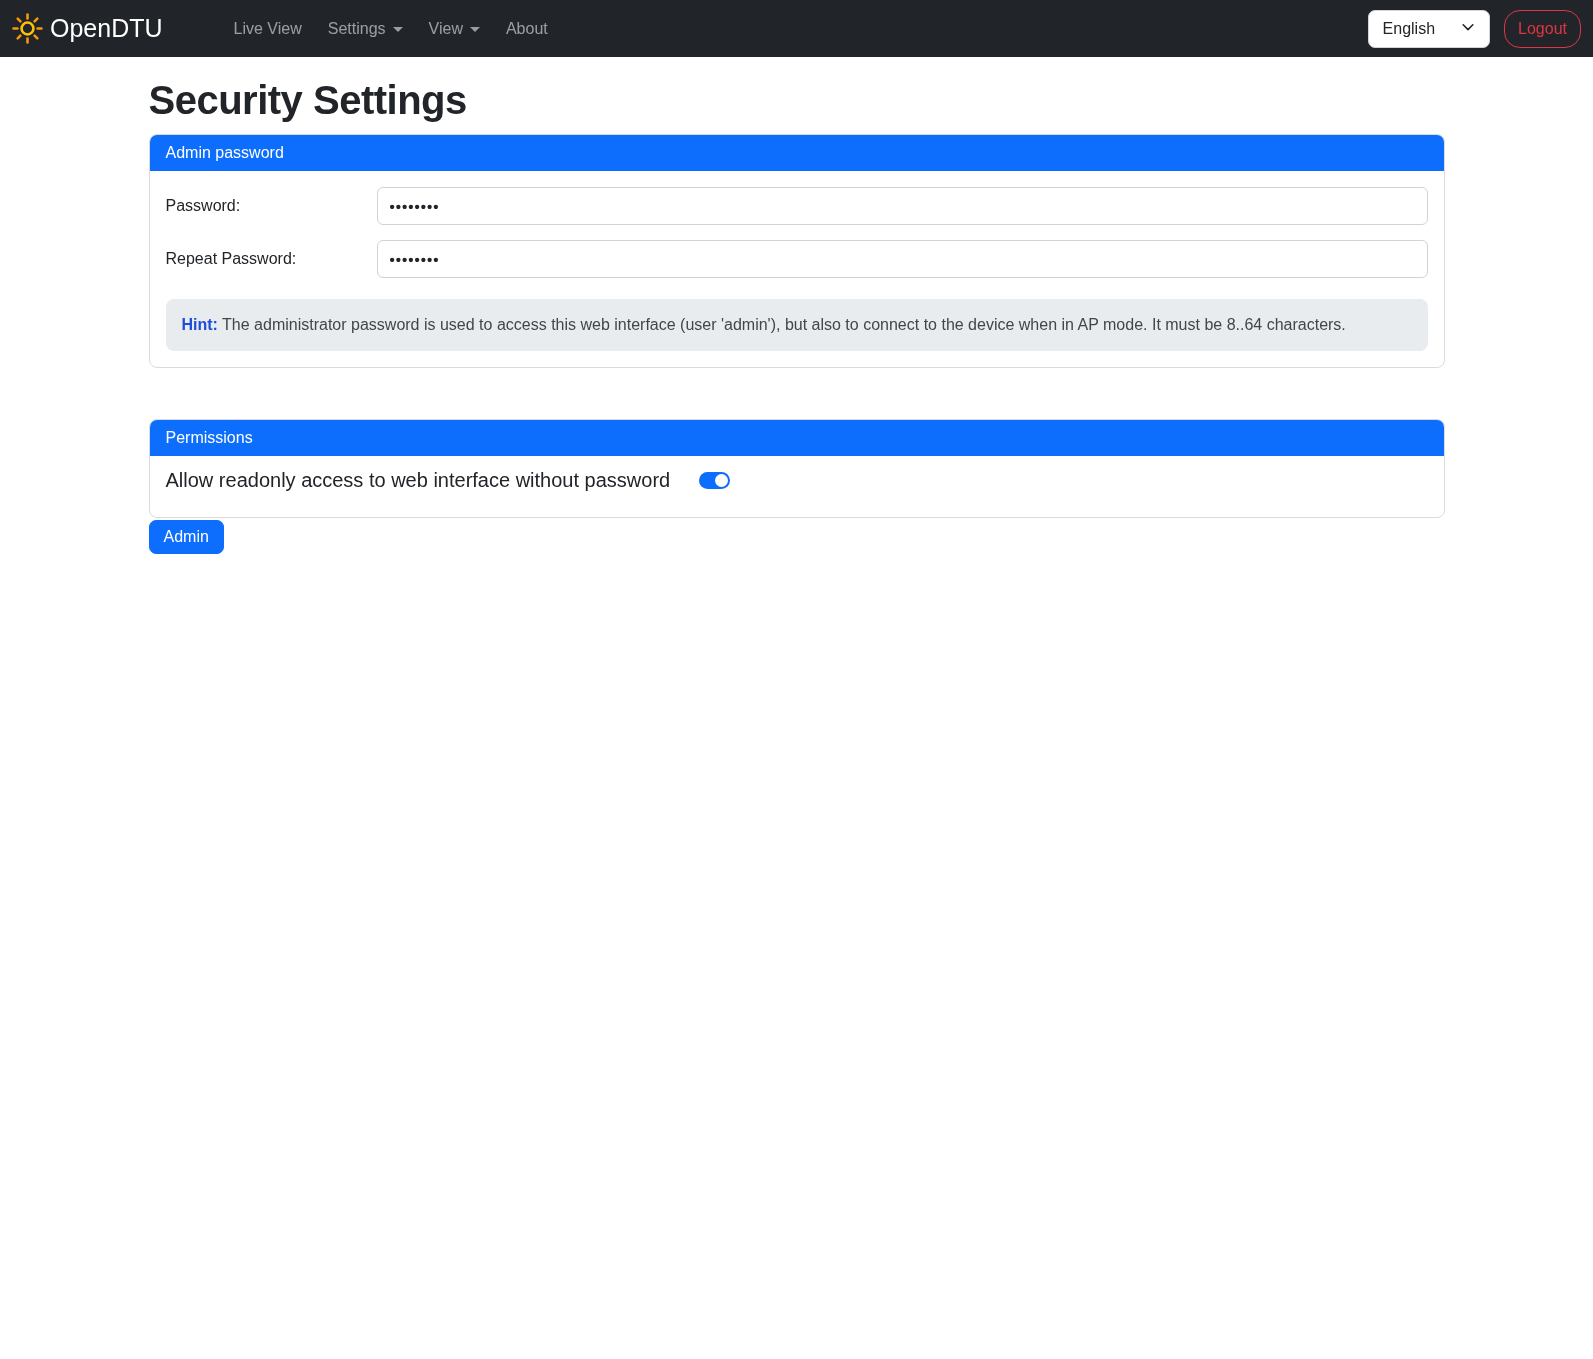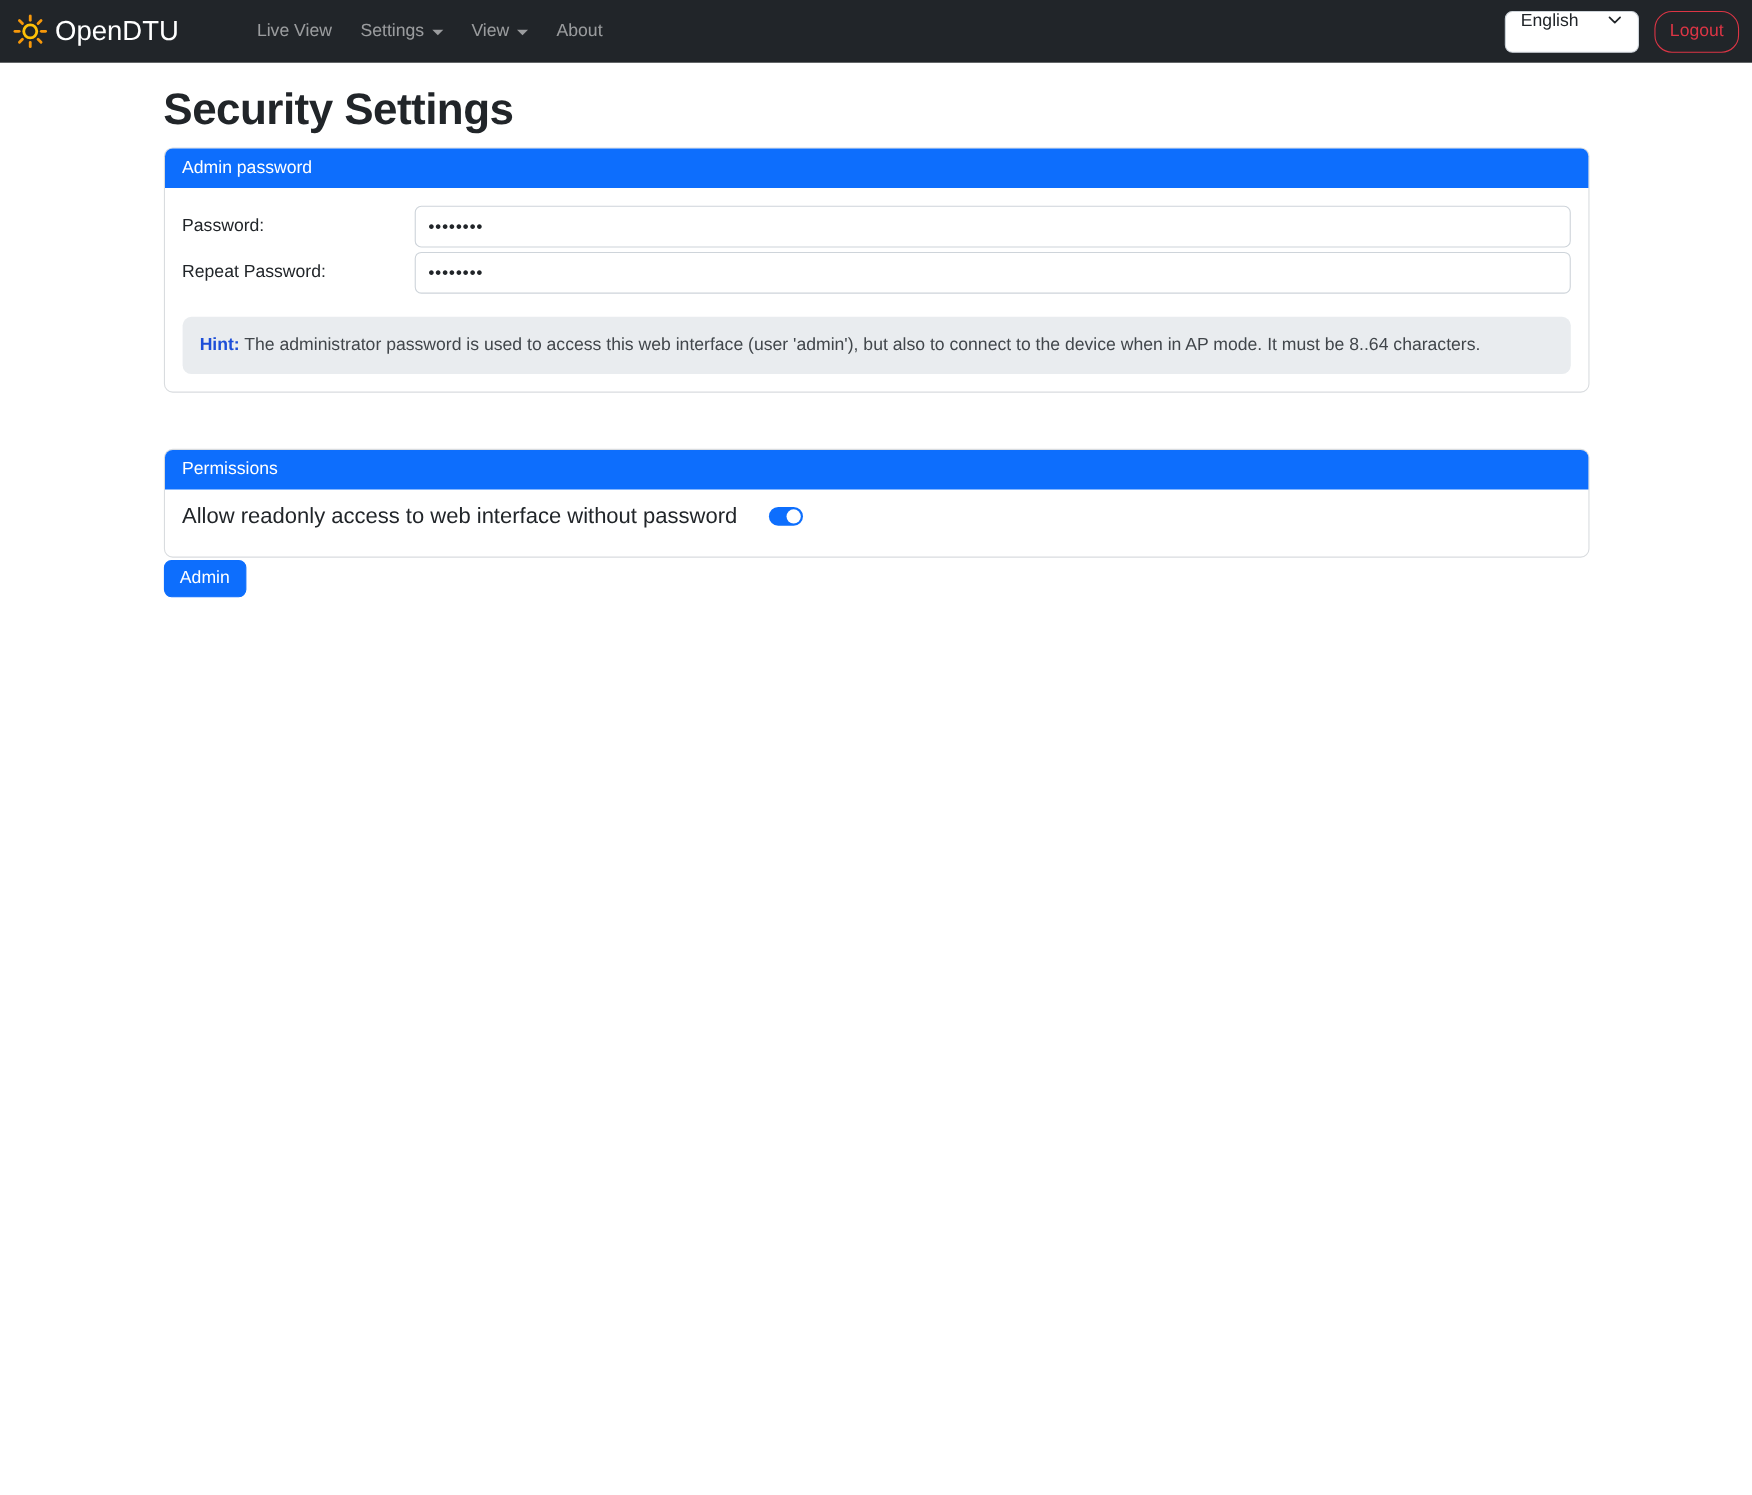"English" .lang-select { align-items: none -> center }
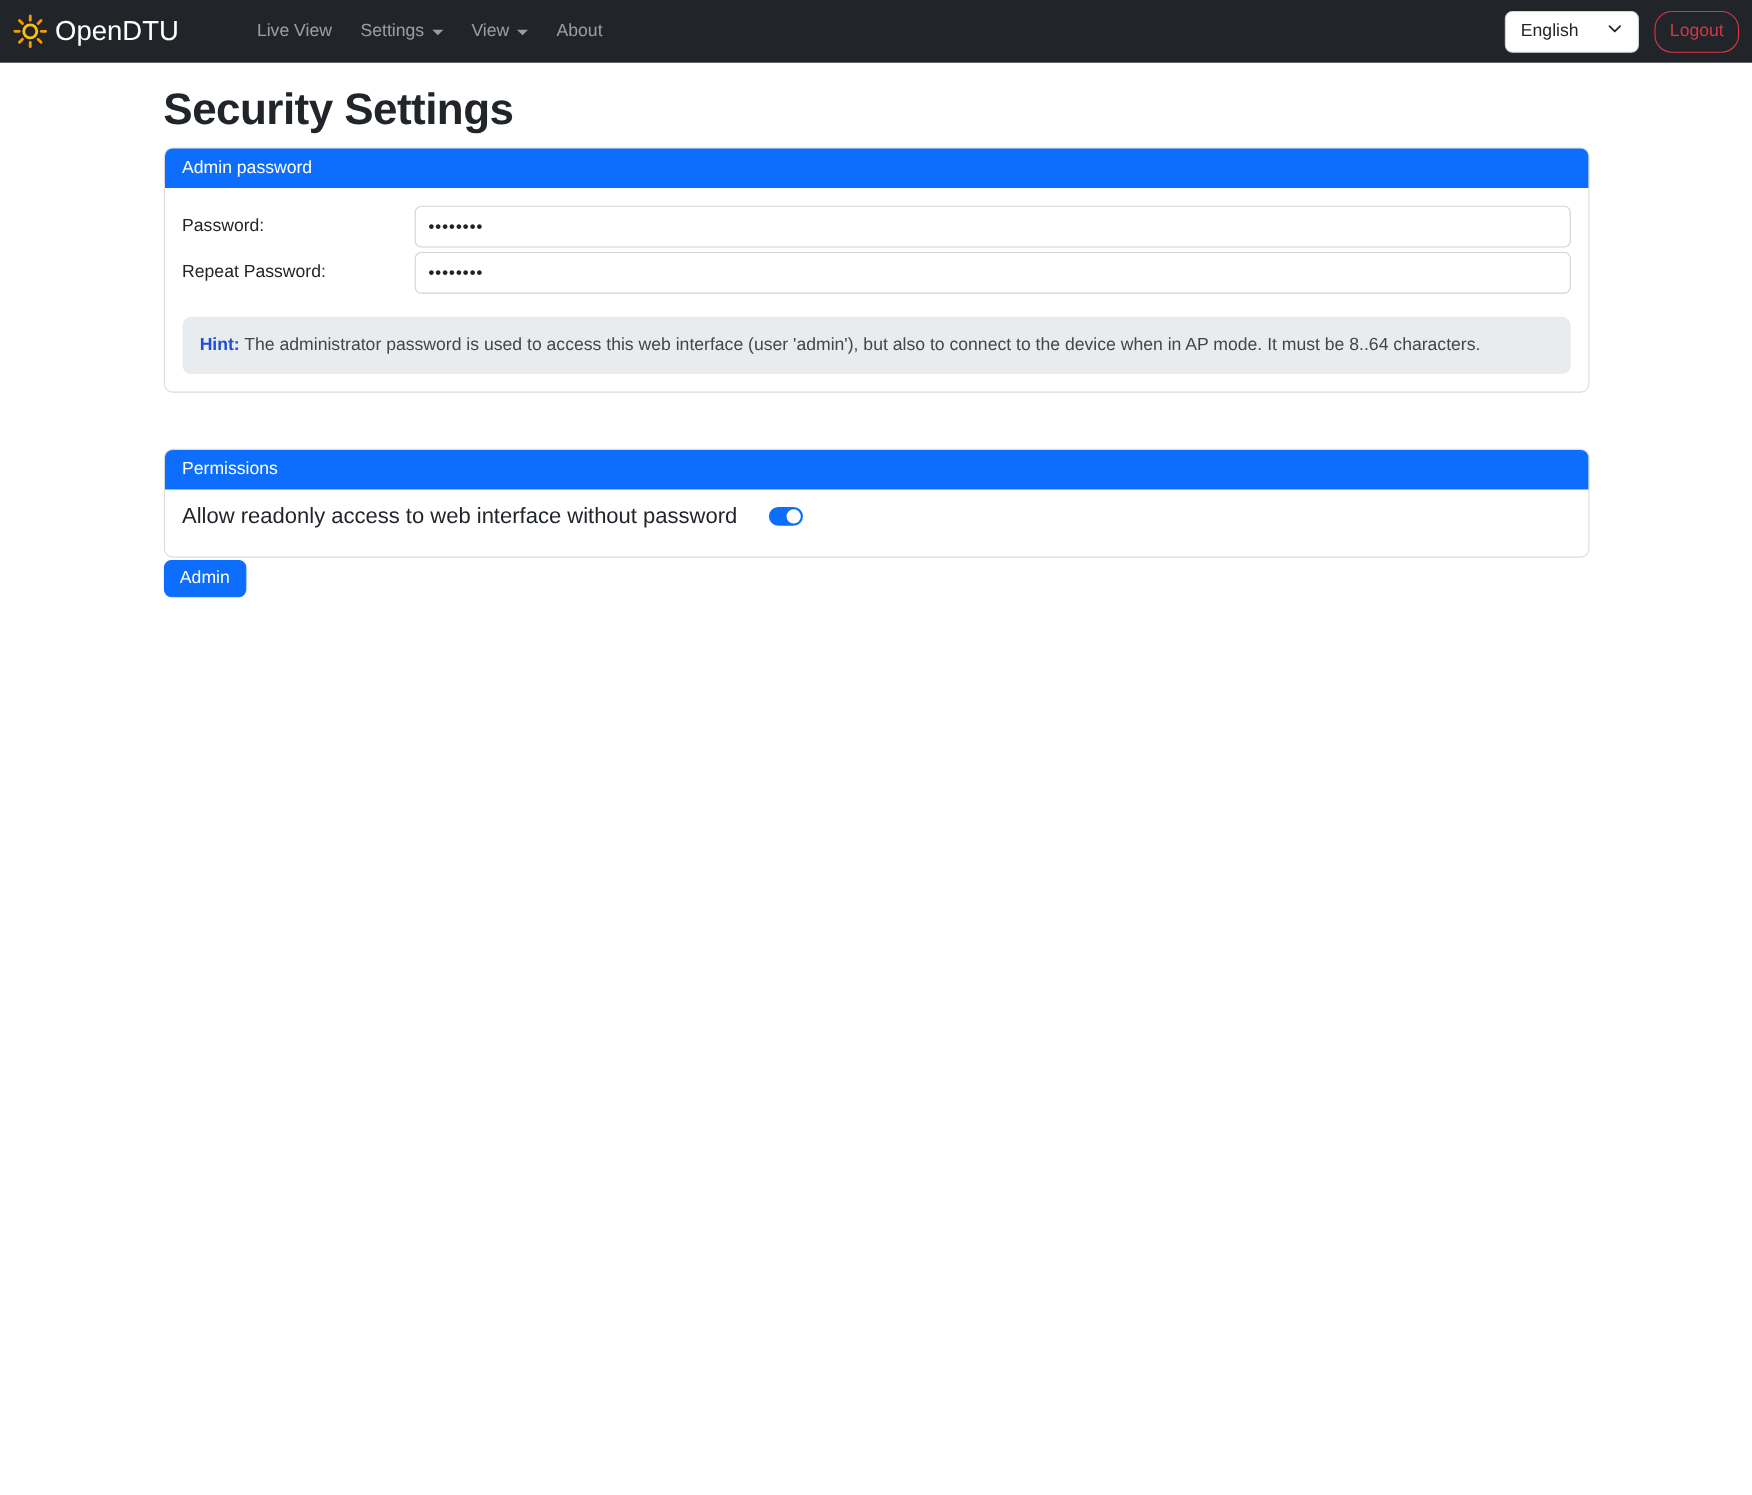"Password:" .form-row { margin-bottom: 4px -> 15px }
